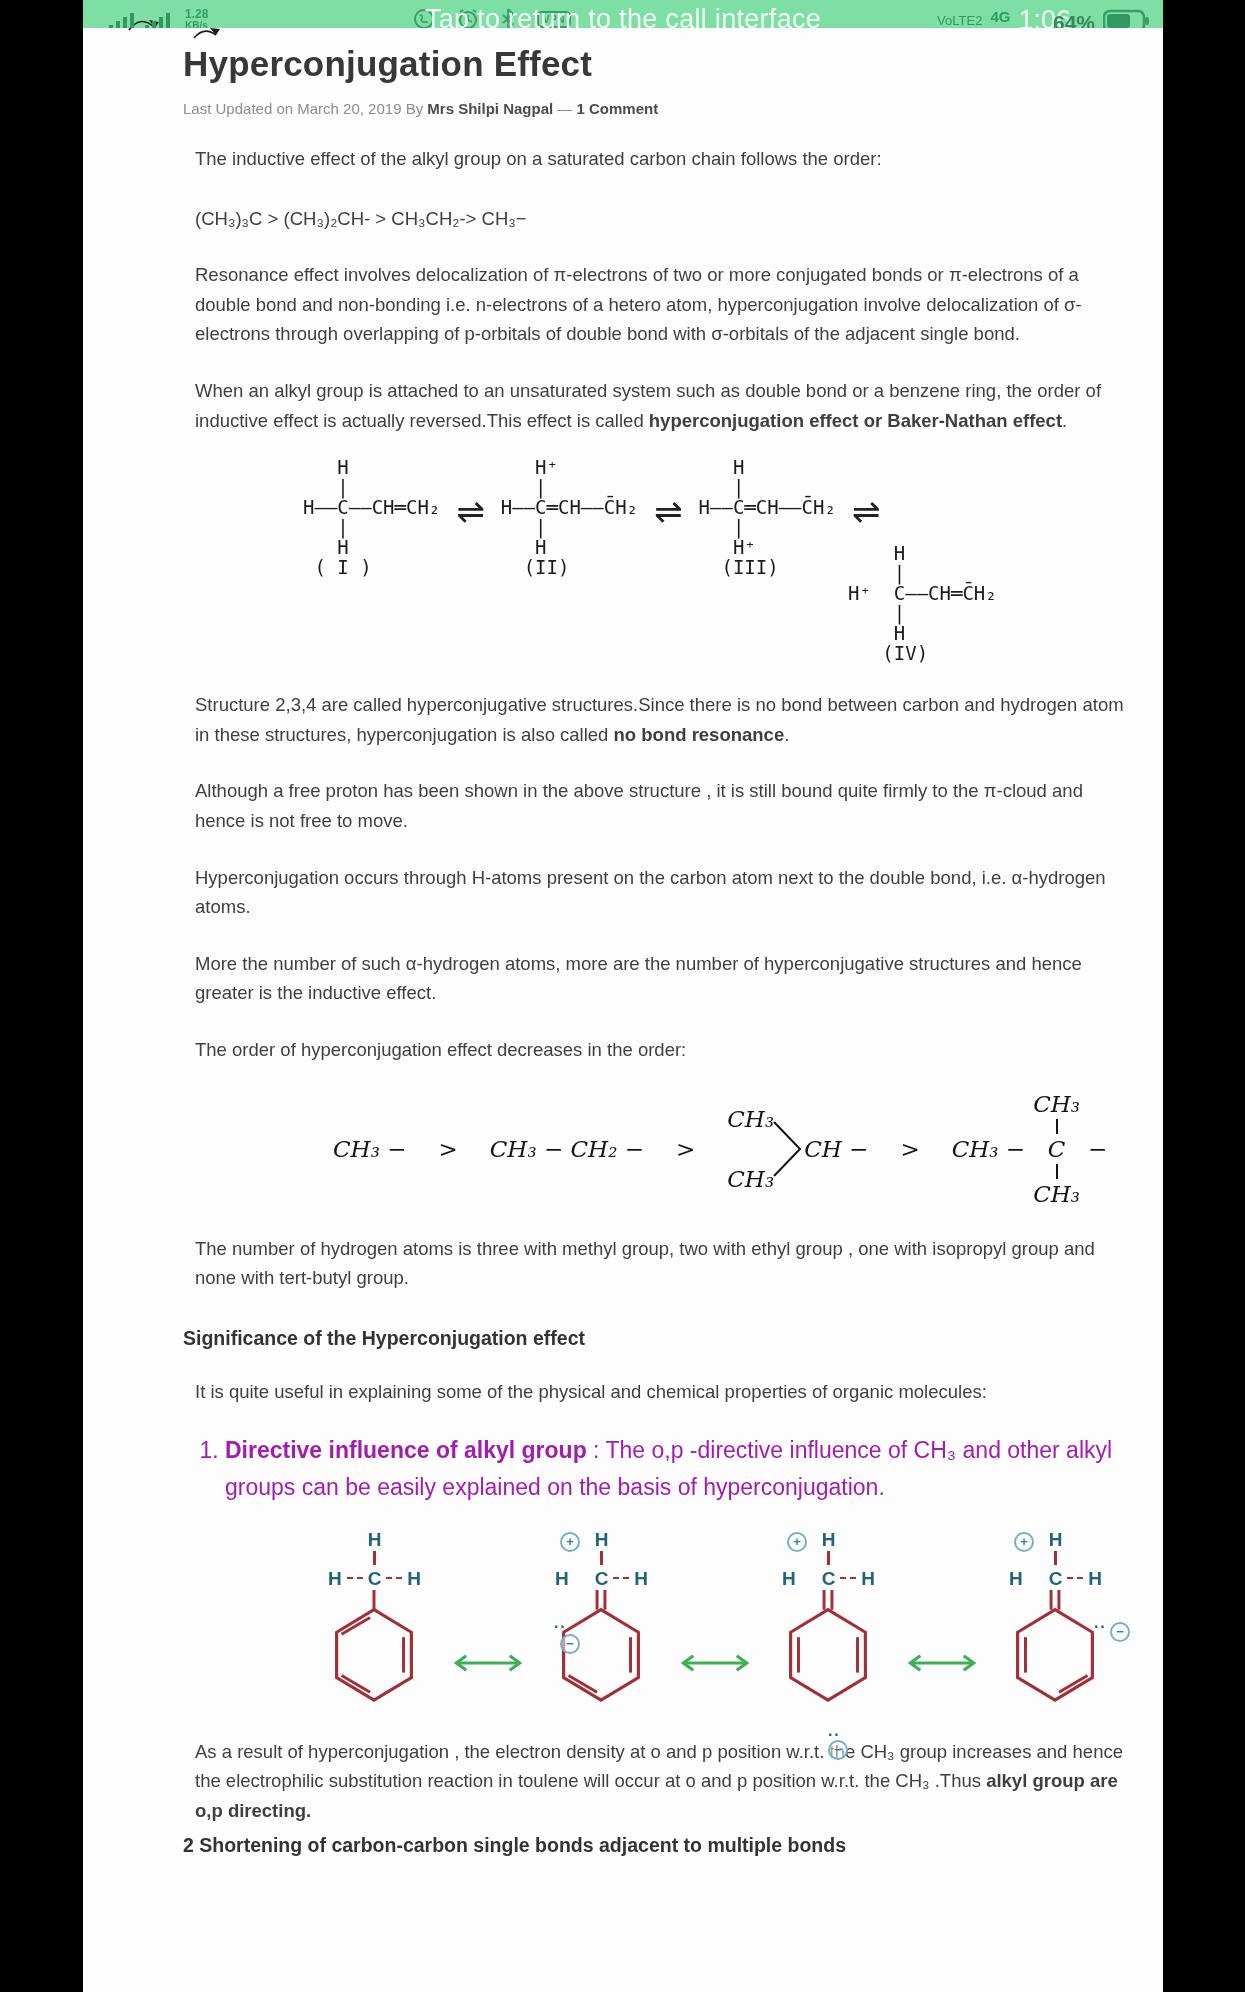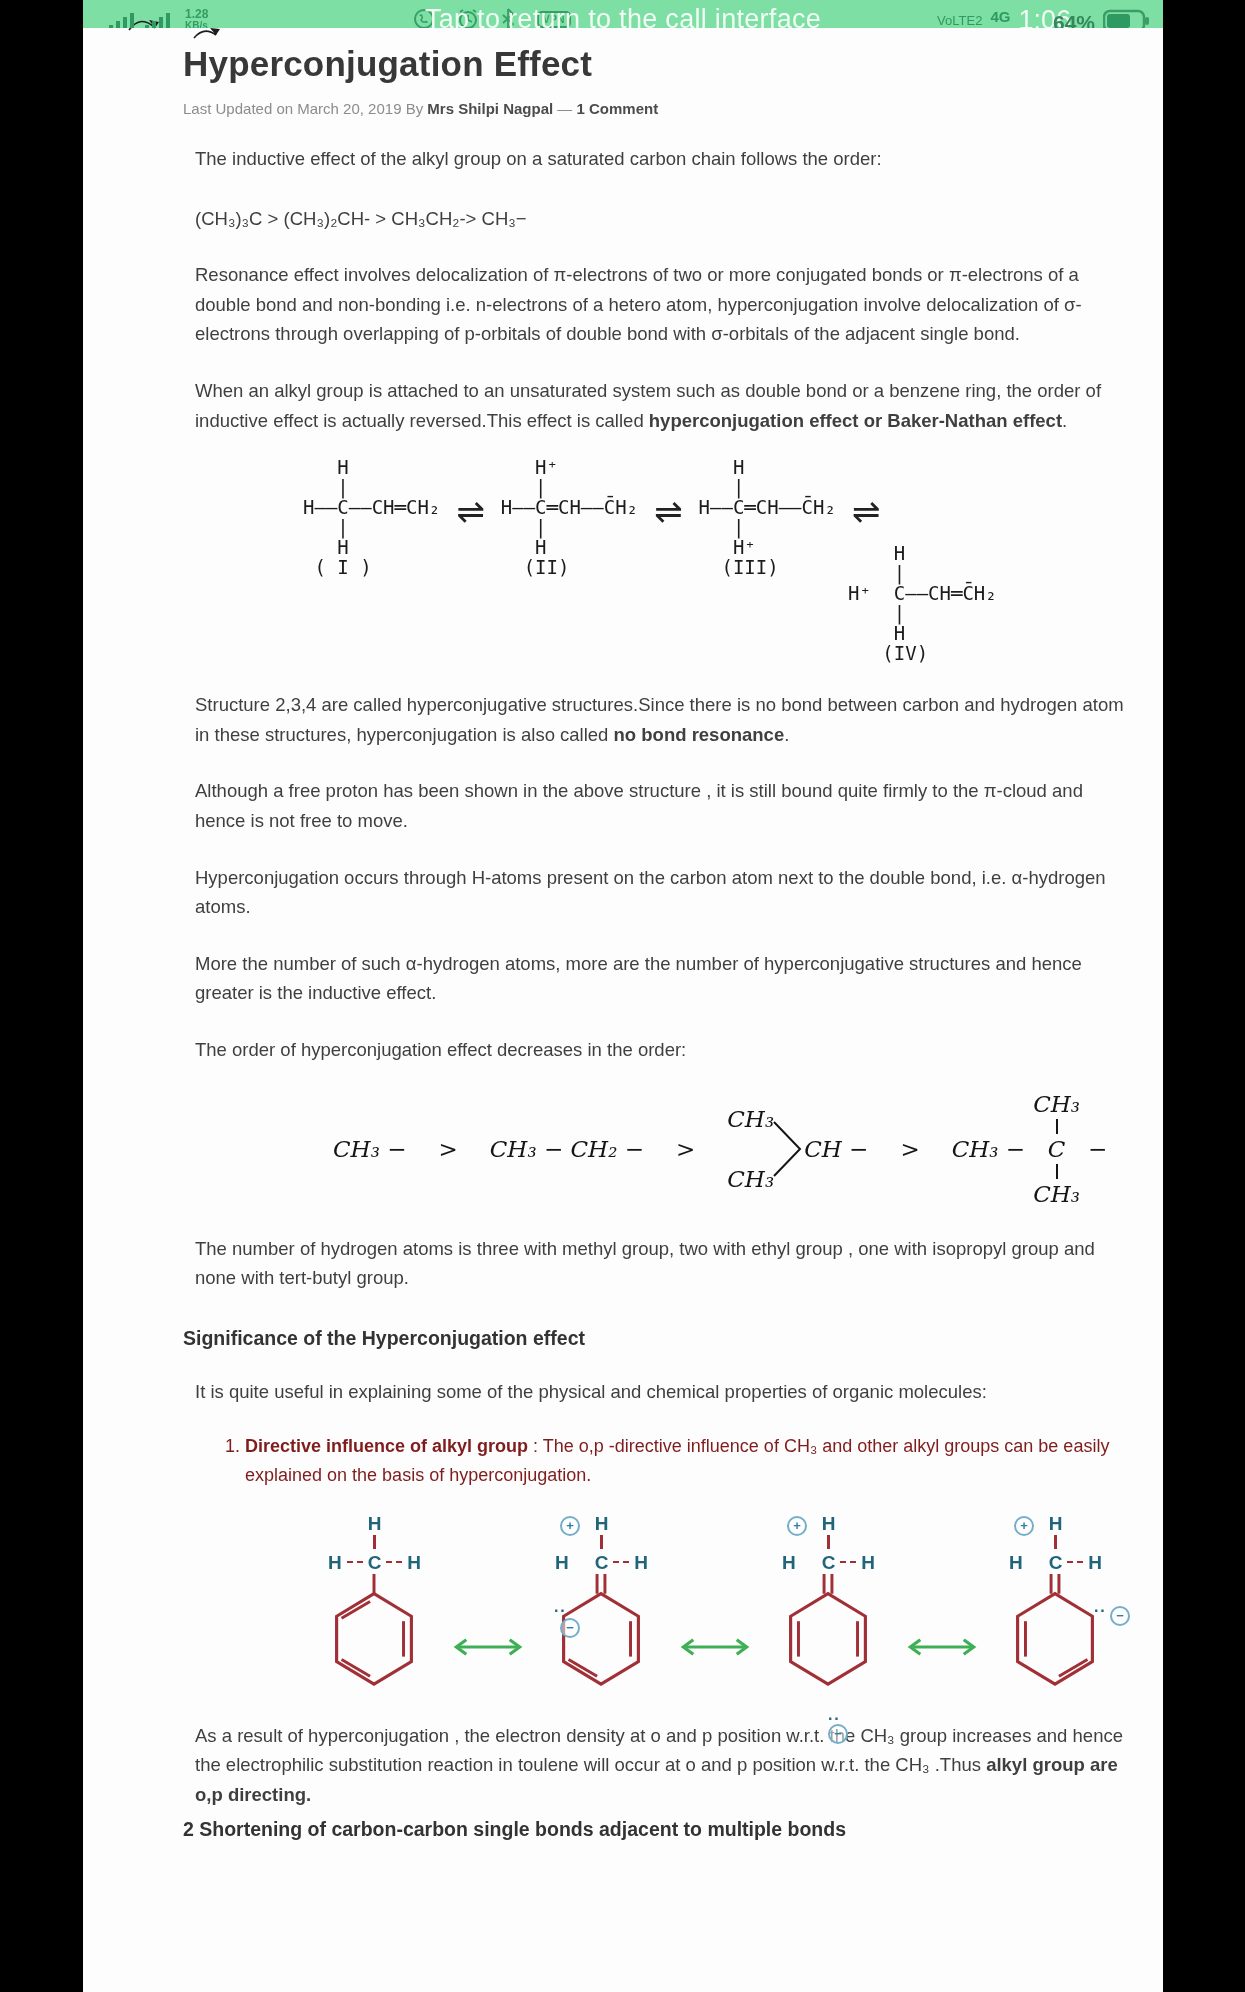"Directive influence of alkyl group" li { color: #7f1d1d -> #a21caf; font-size: 18px -> 23px; margin-left: 20px -> none }
